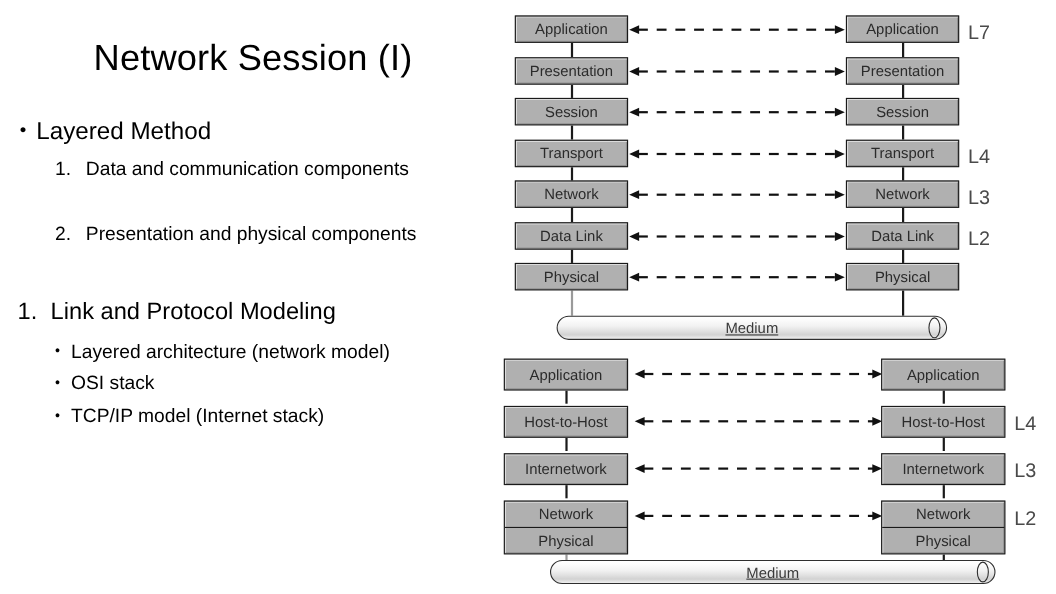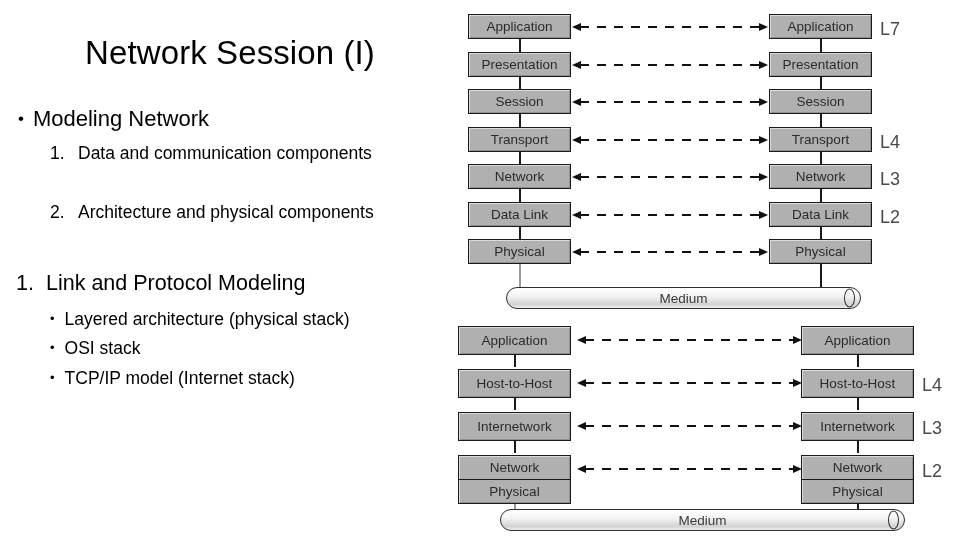"Modeling Network" span { text: Modeling Network -> Layered Method }
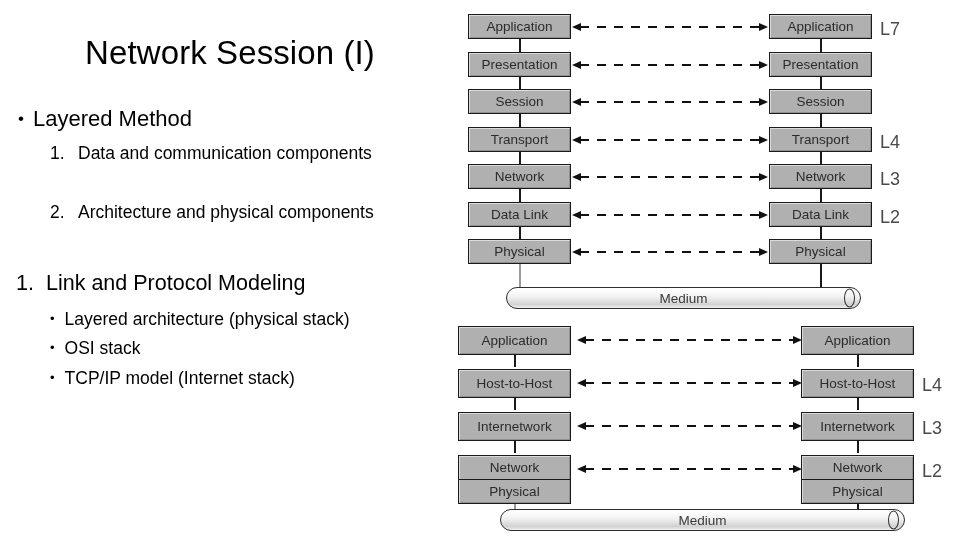"Architecture and physical components" span { text: Architecture -> Presentation }
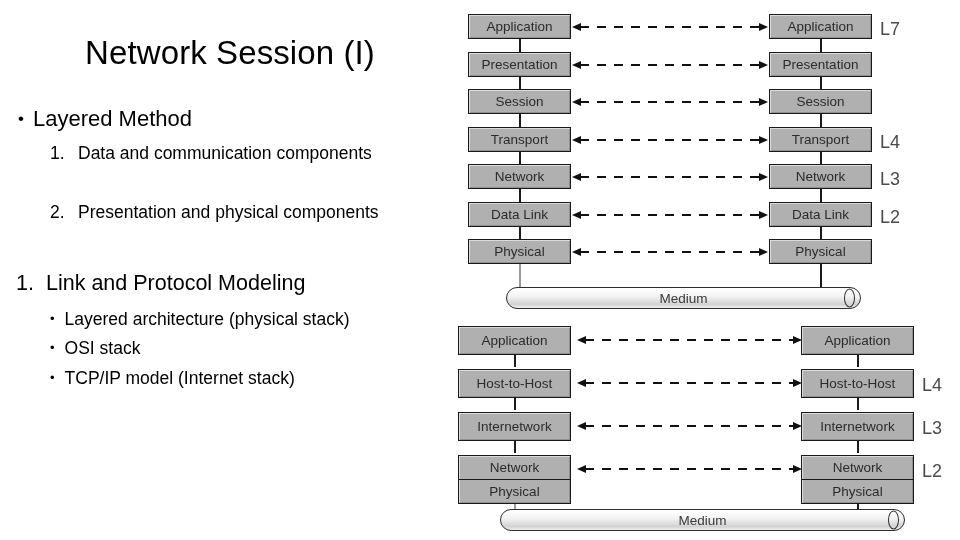"Medium" .medium-bar { text-decoration: none -> underline }
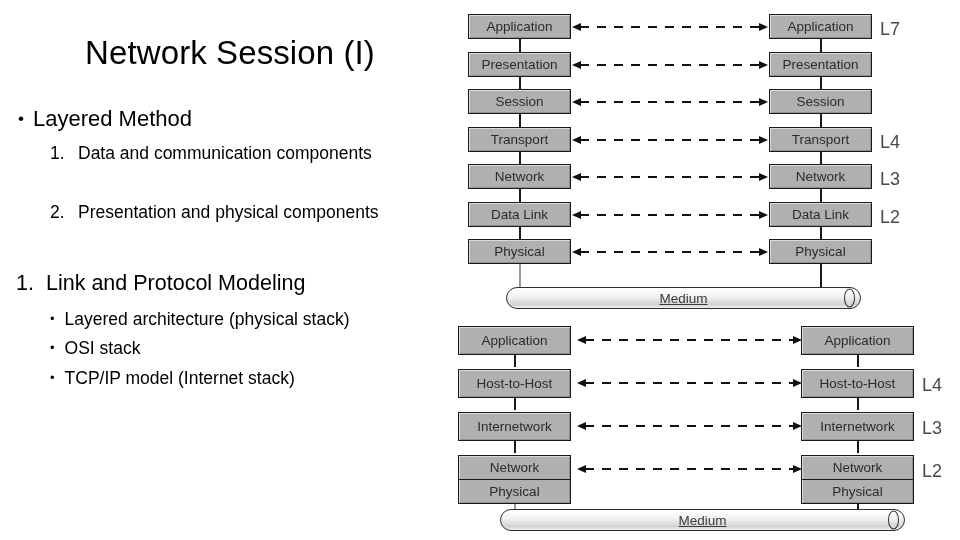"Layered architecture (physical stack)" span { text: physical stack -> network model }
